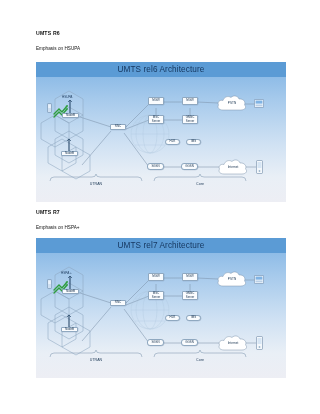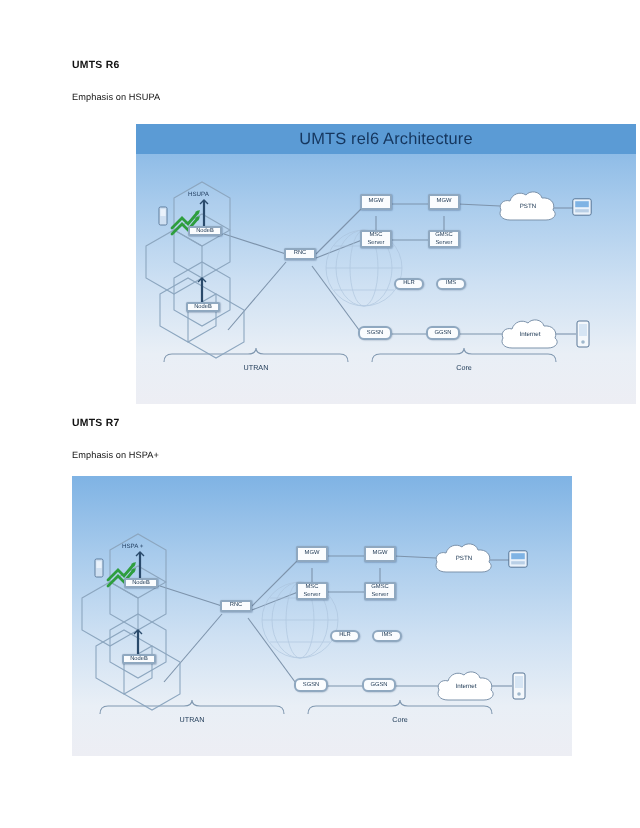"UMTS rel6 Architecture" div.diagram { margin-left: 32px -> none }
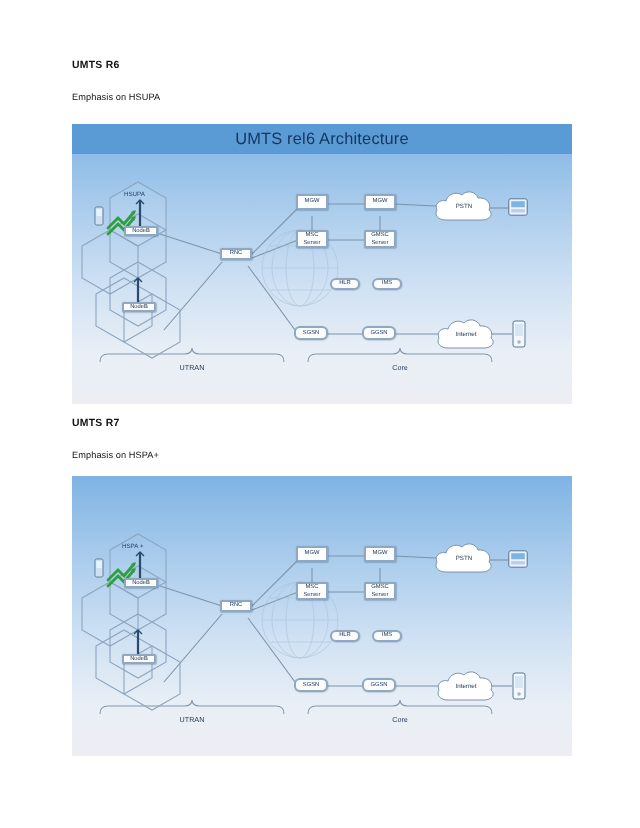"UMTS rel7 Architecture" div.diag-title { html: none -> <div>UMTS rel7 Architecture</div> }
